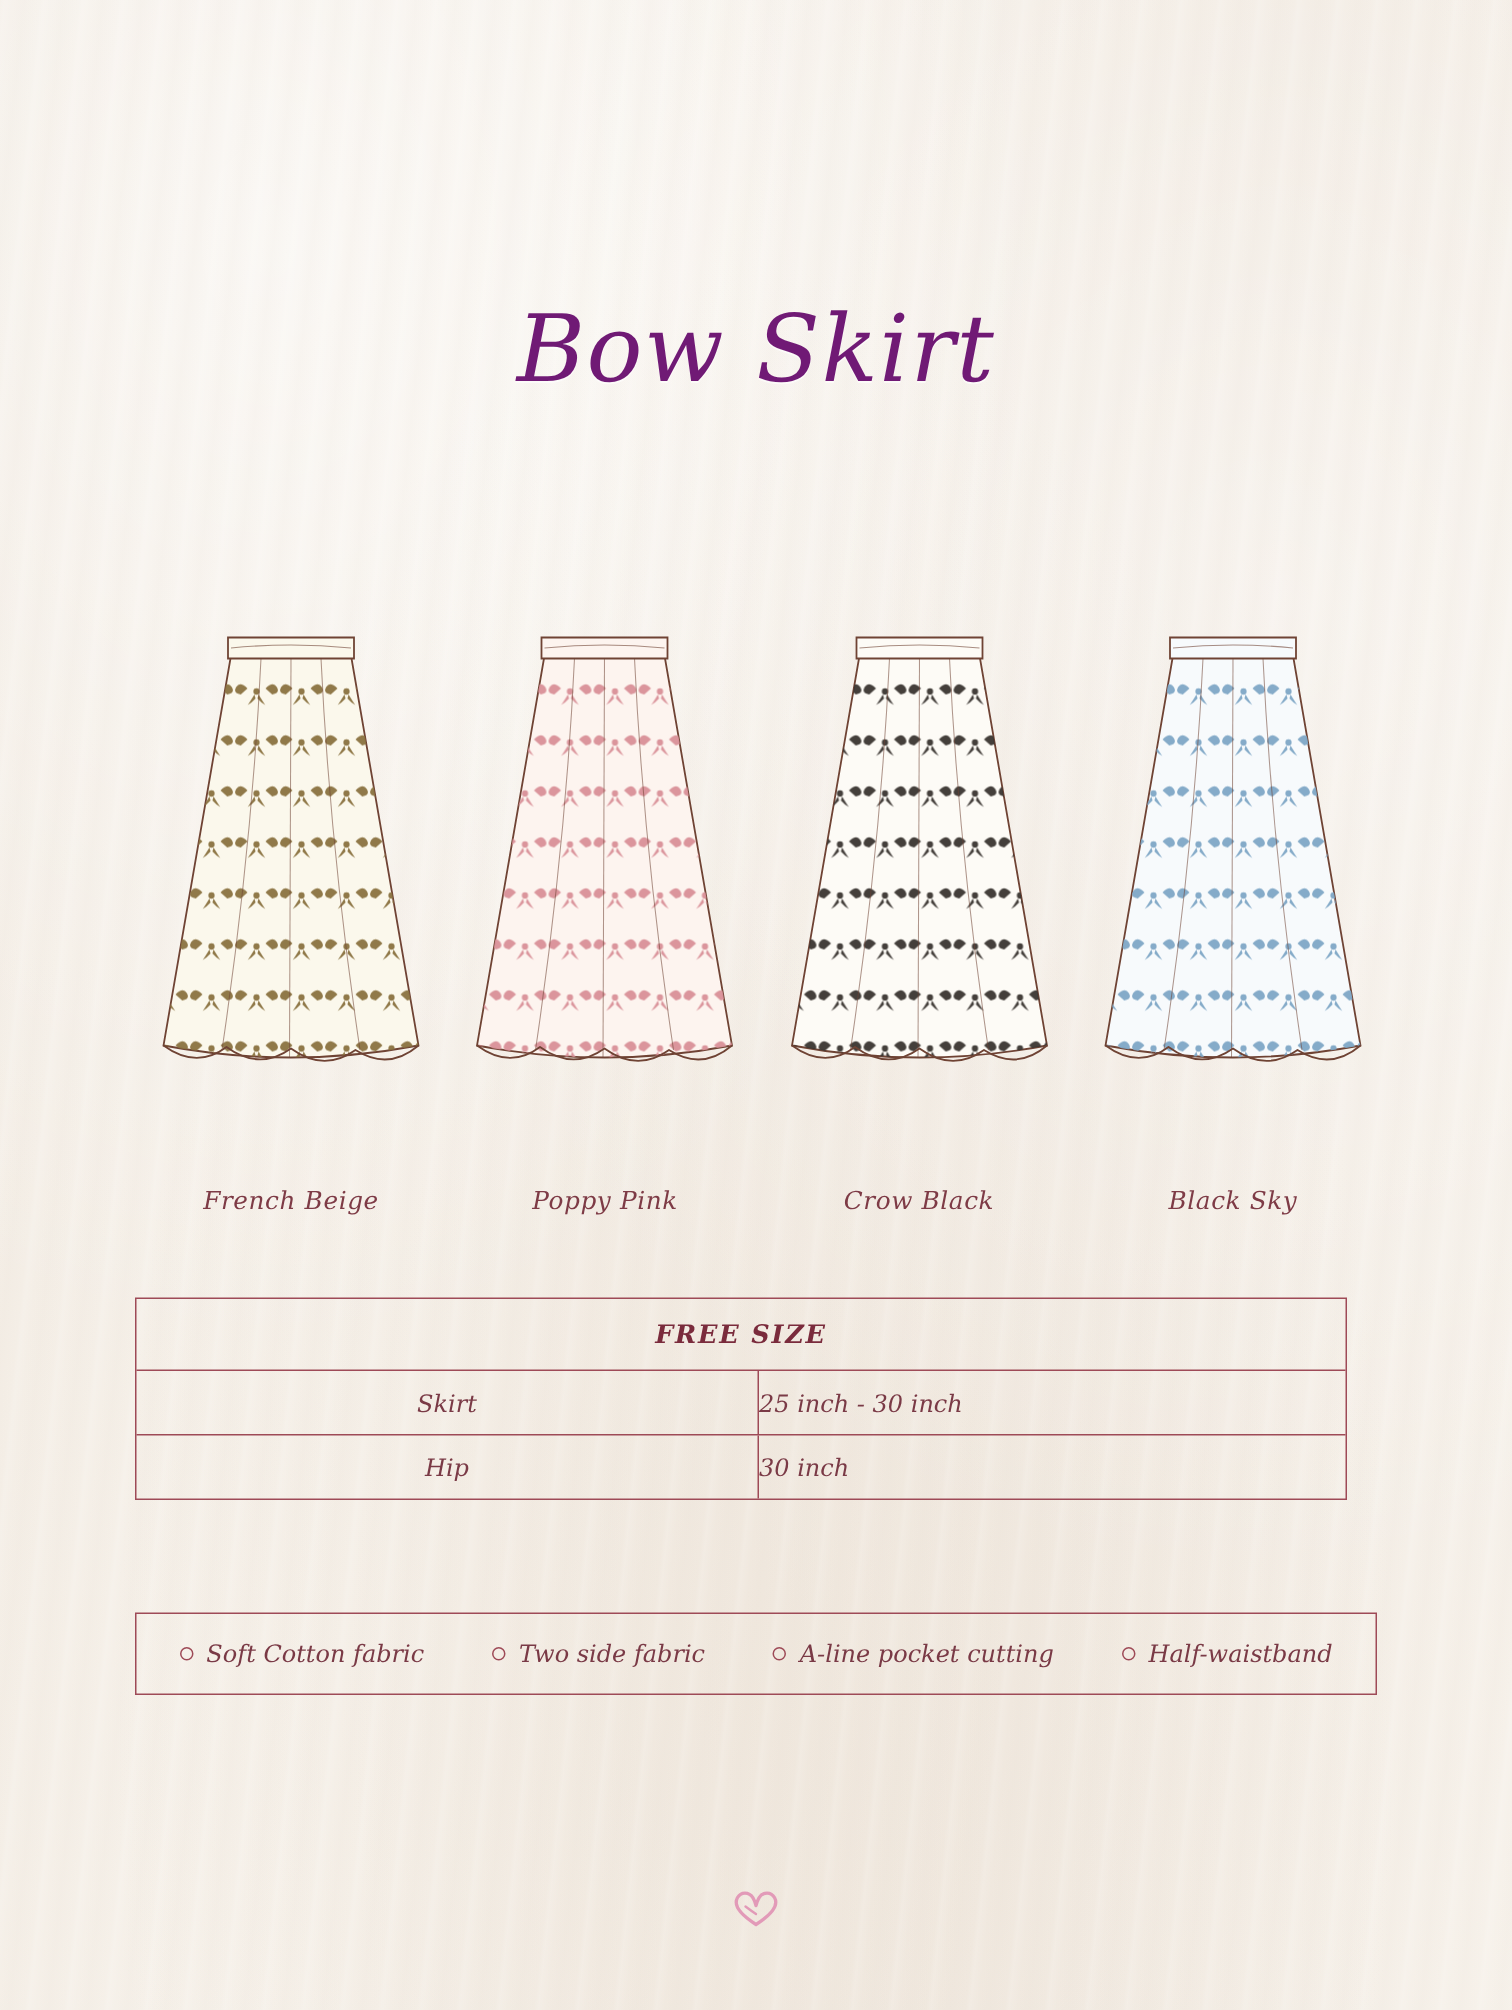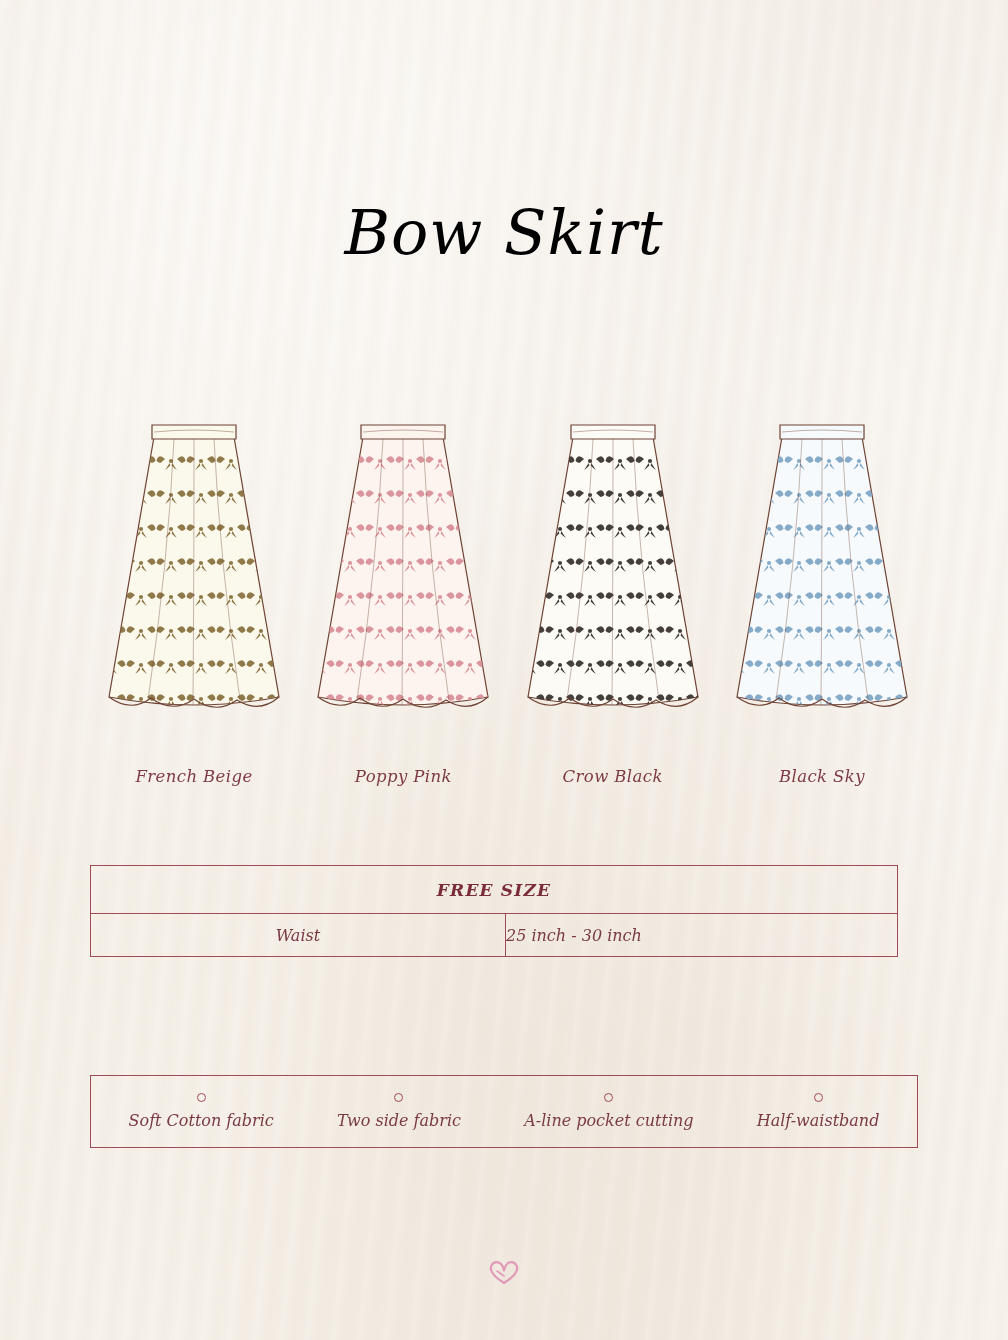"Bow Skirt" .title { color: #000000 -> #701a75 }
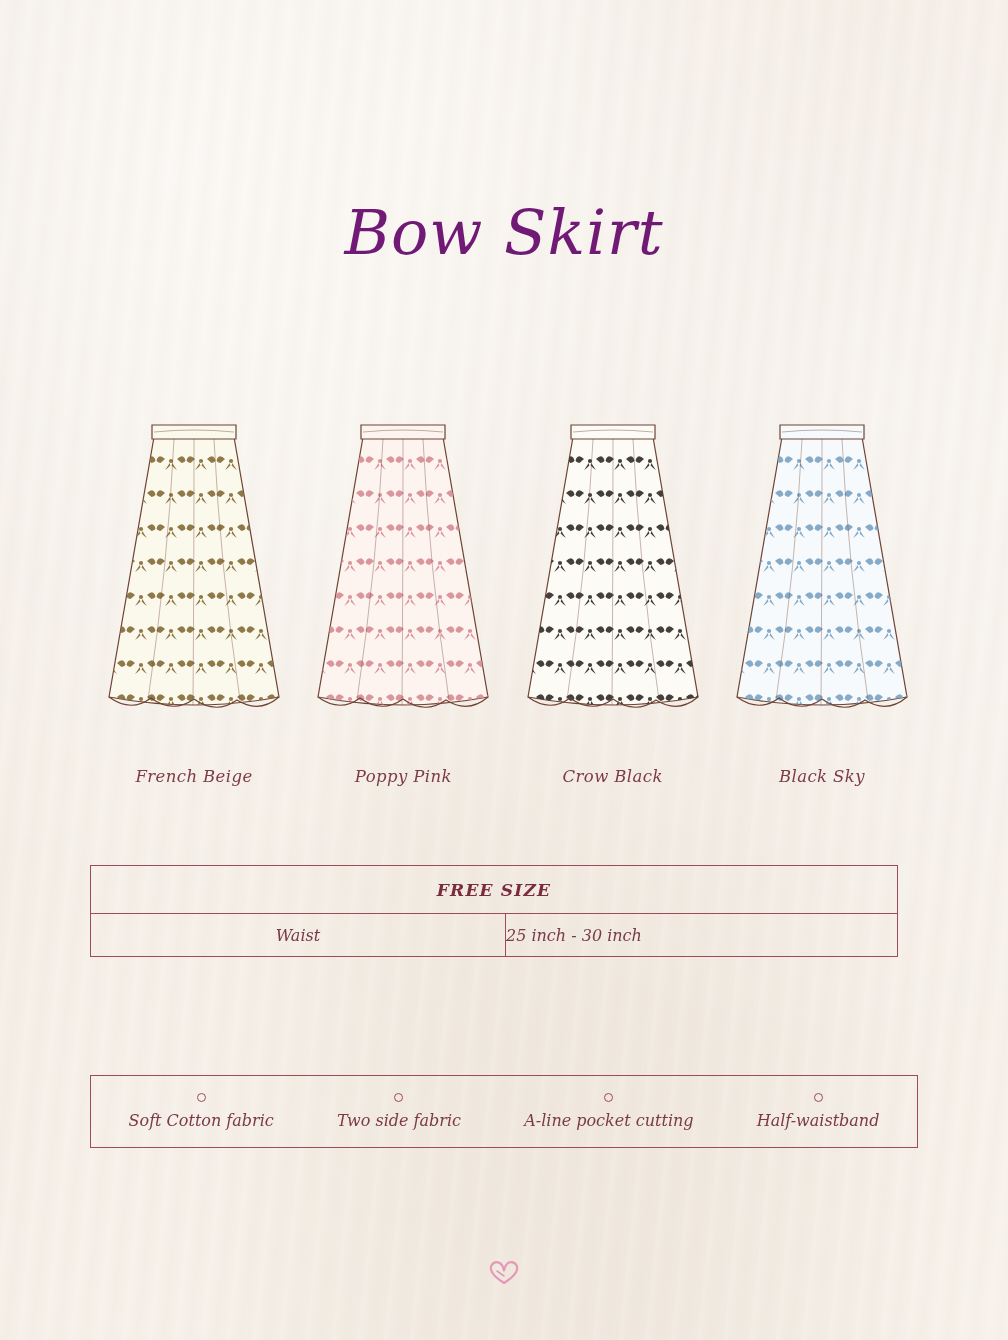"French Beige" .swatch { gap: none -> 24px }
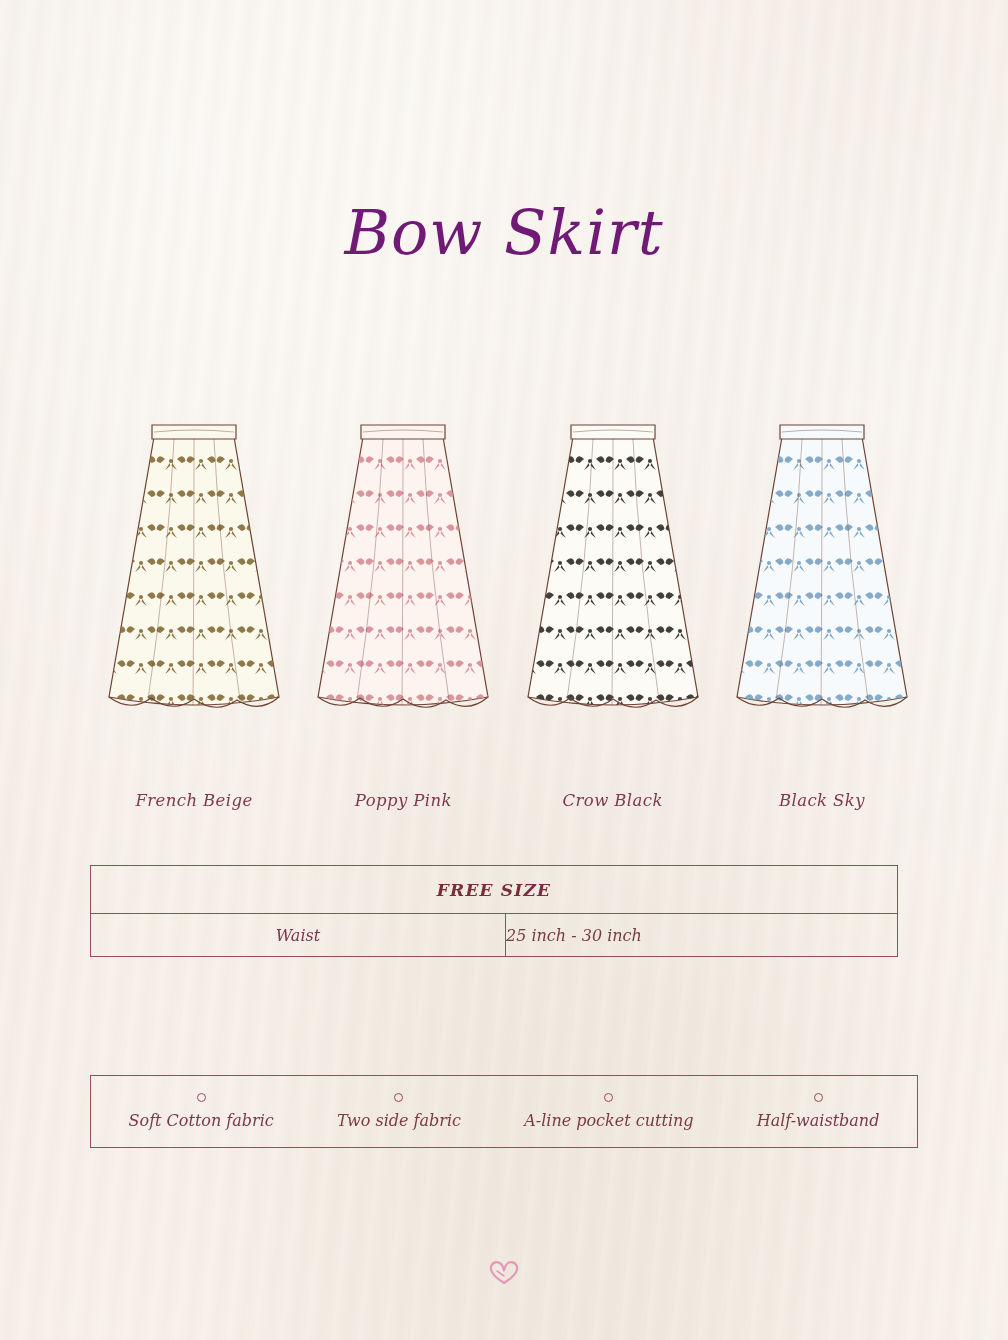"Waist" div.size-cell-label { text: Waist -> Skirt }
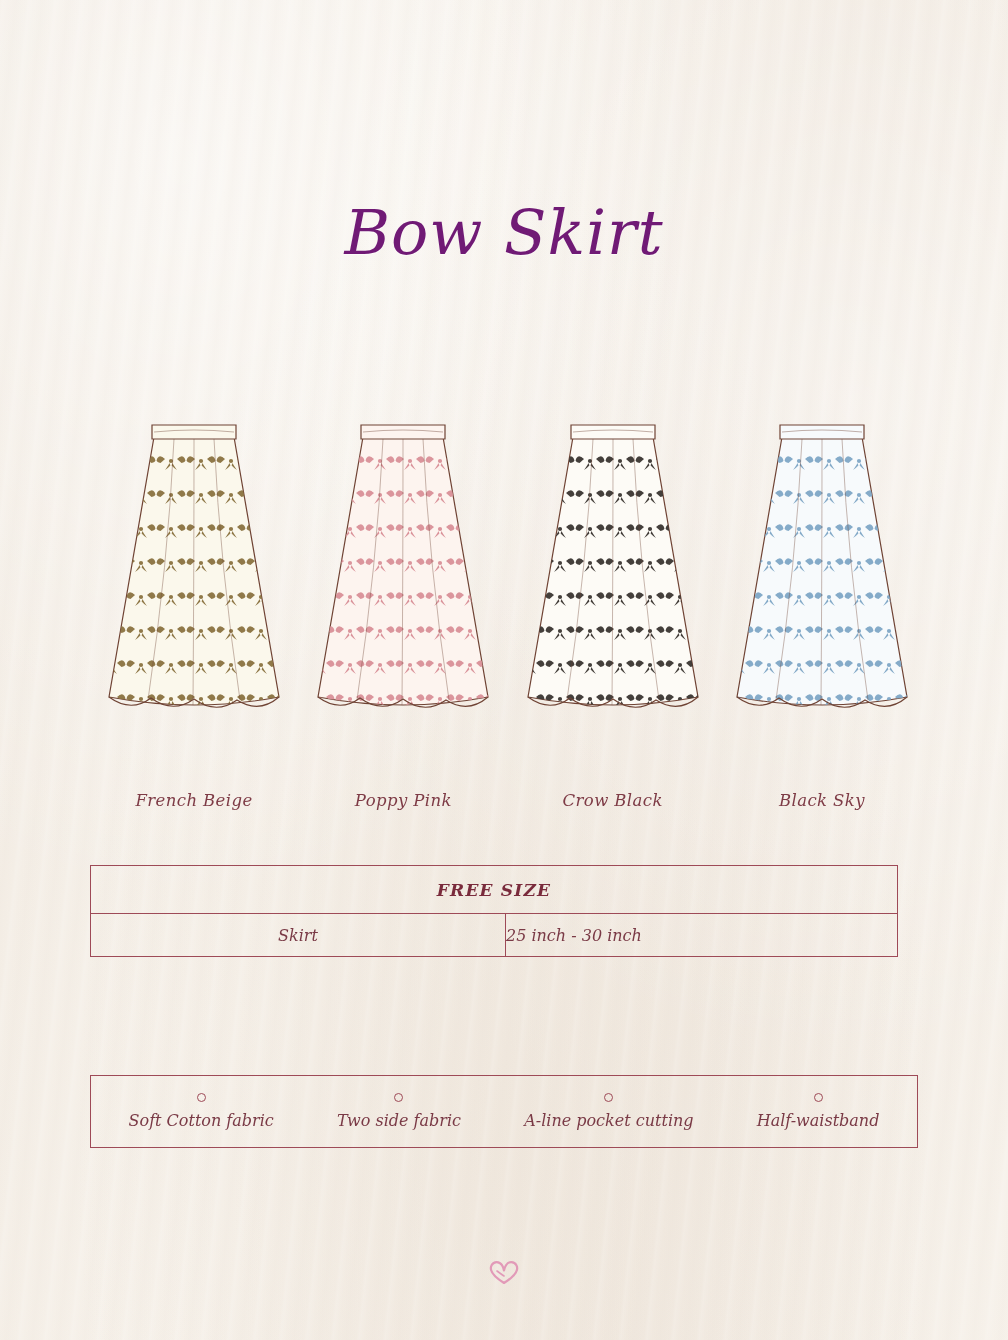"Hip" div.size-row { html: none -> <div> <div>Hip</div> <div>30 inch</div> </div> }
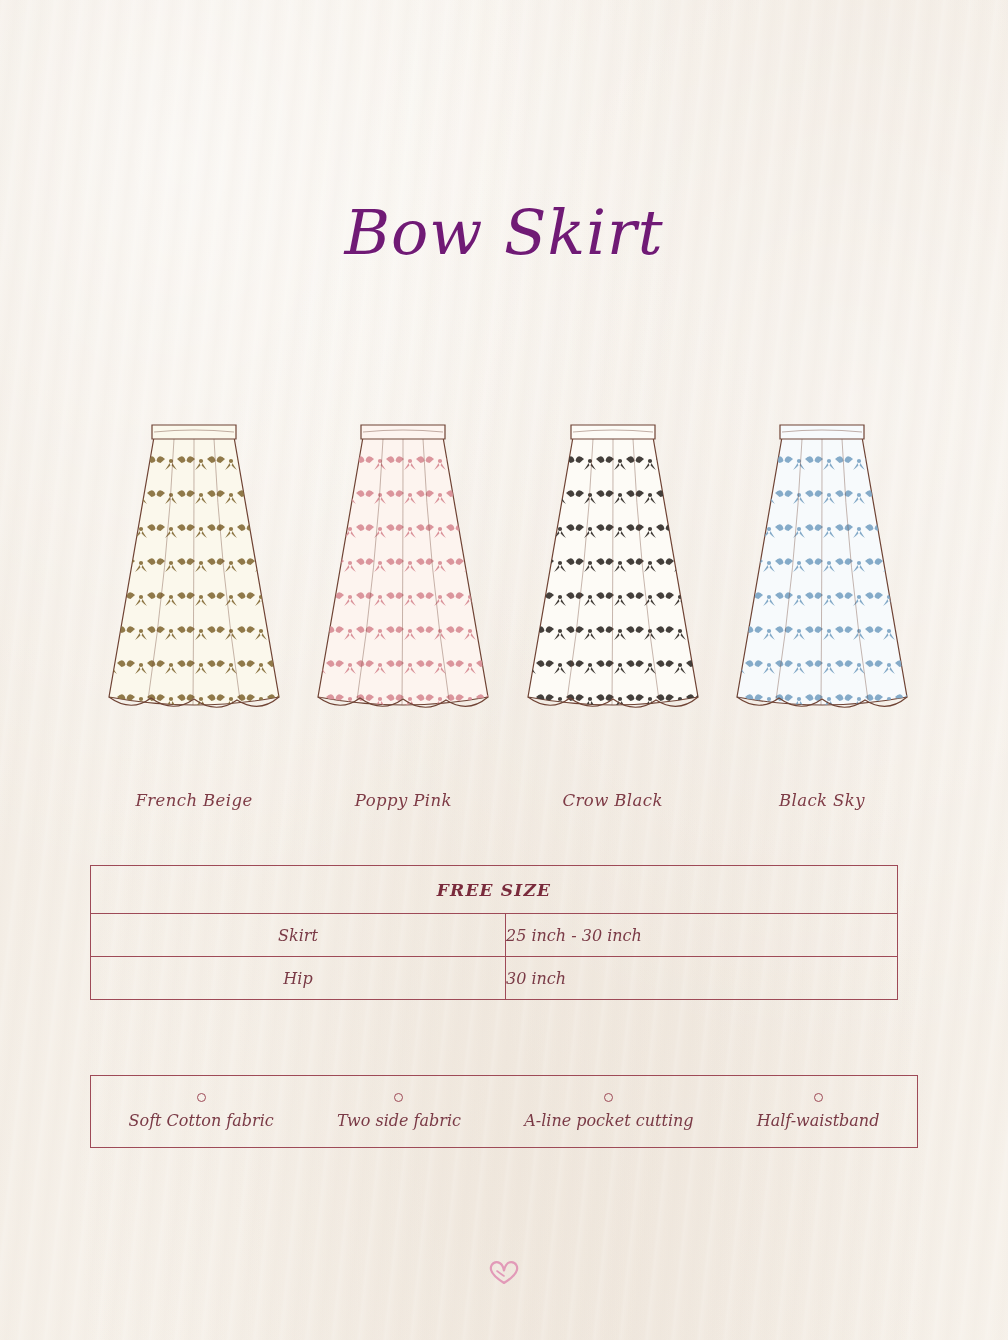"Soft Cotton fabric" .feature { flex-direction: column -> none }
